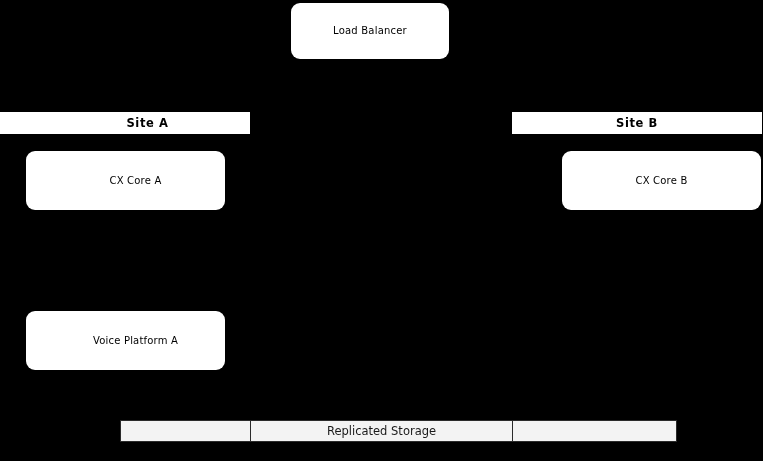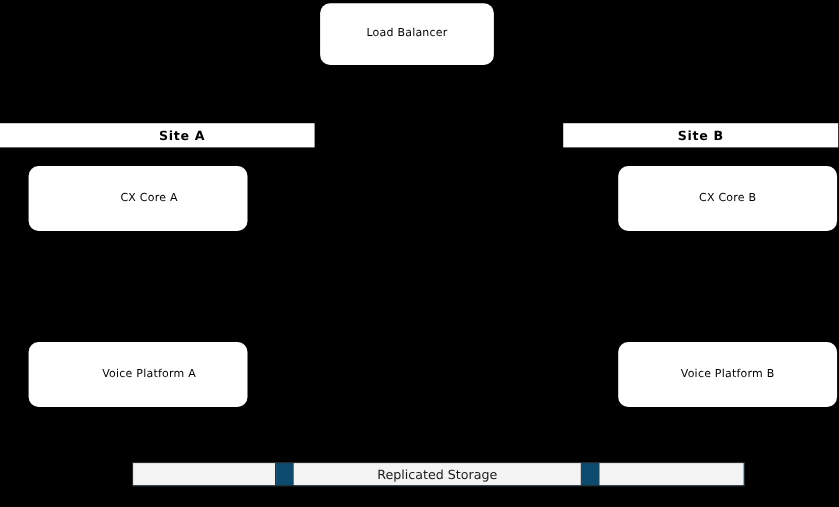"Site A" .site-header.a { width: 286px -> 250px }
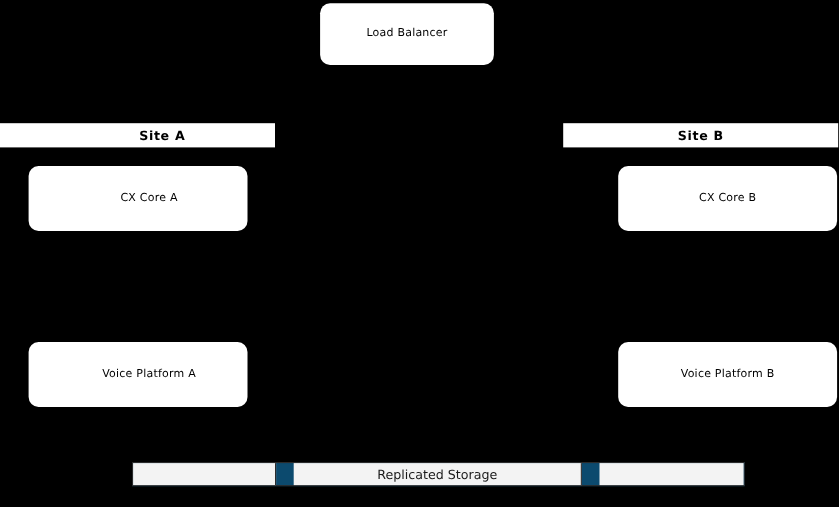"Voice Platform B" div.node { html: <div> <span>Voice Platform B</span> </div> -> none }
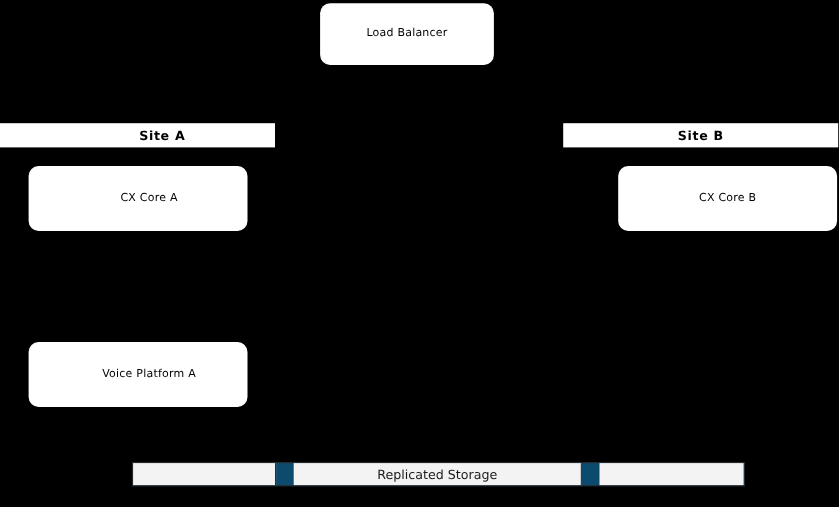"Replicated Storage" .storage { background: #0c4a6e -> #fca5a5; gap: 16px -> none }
